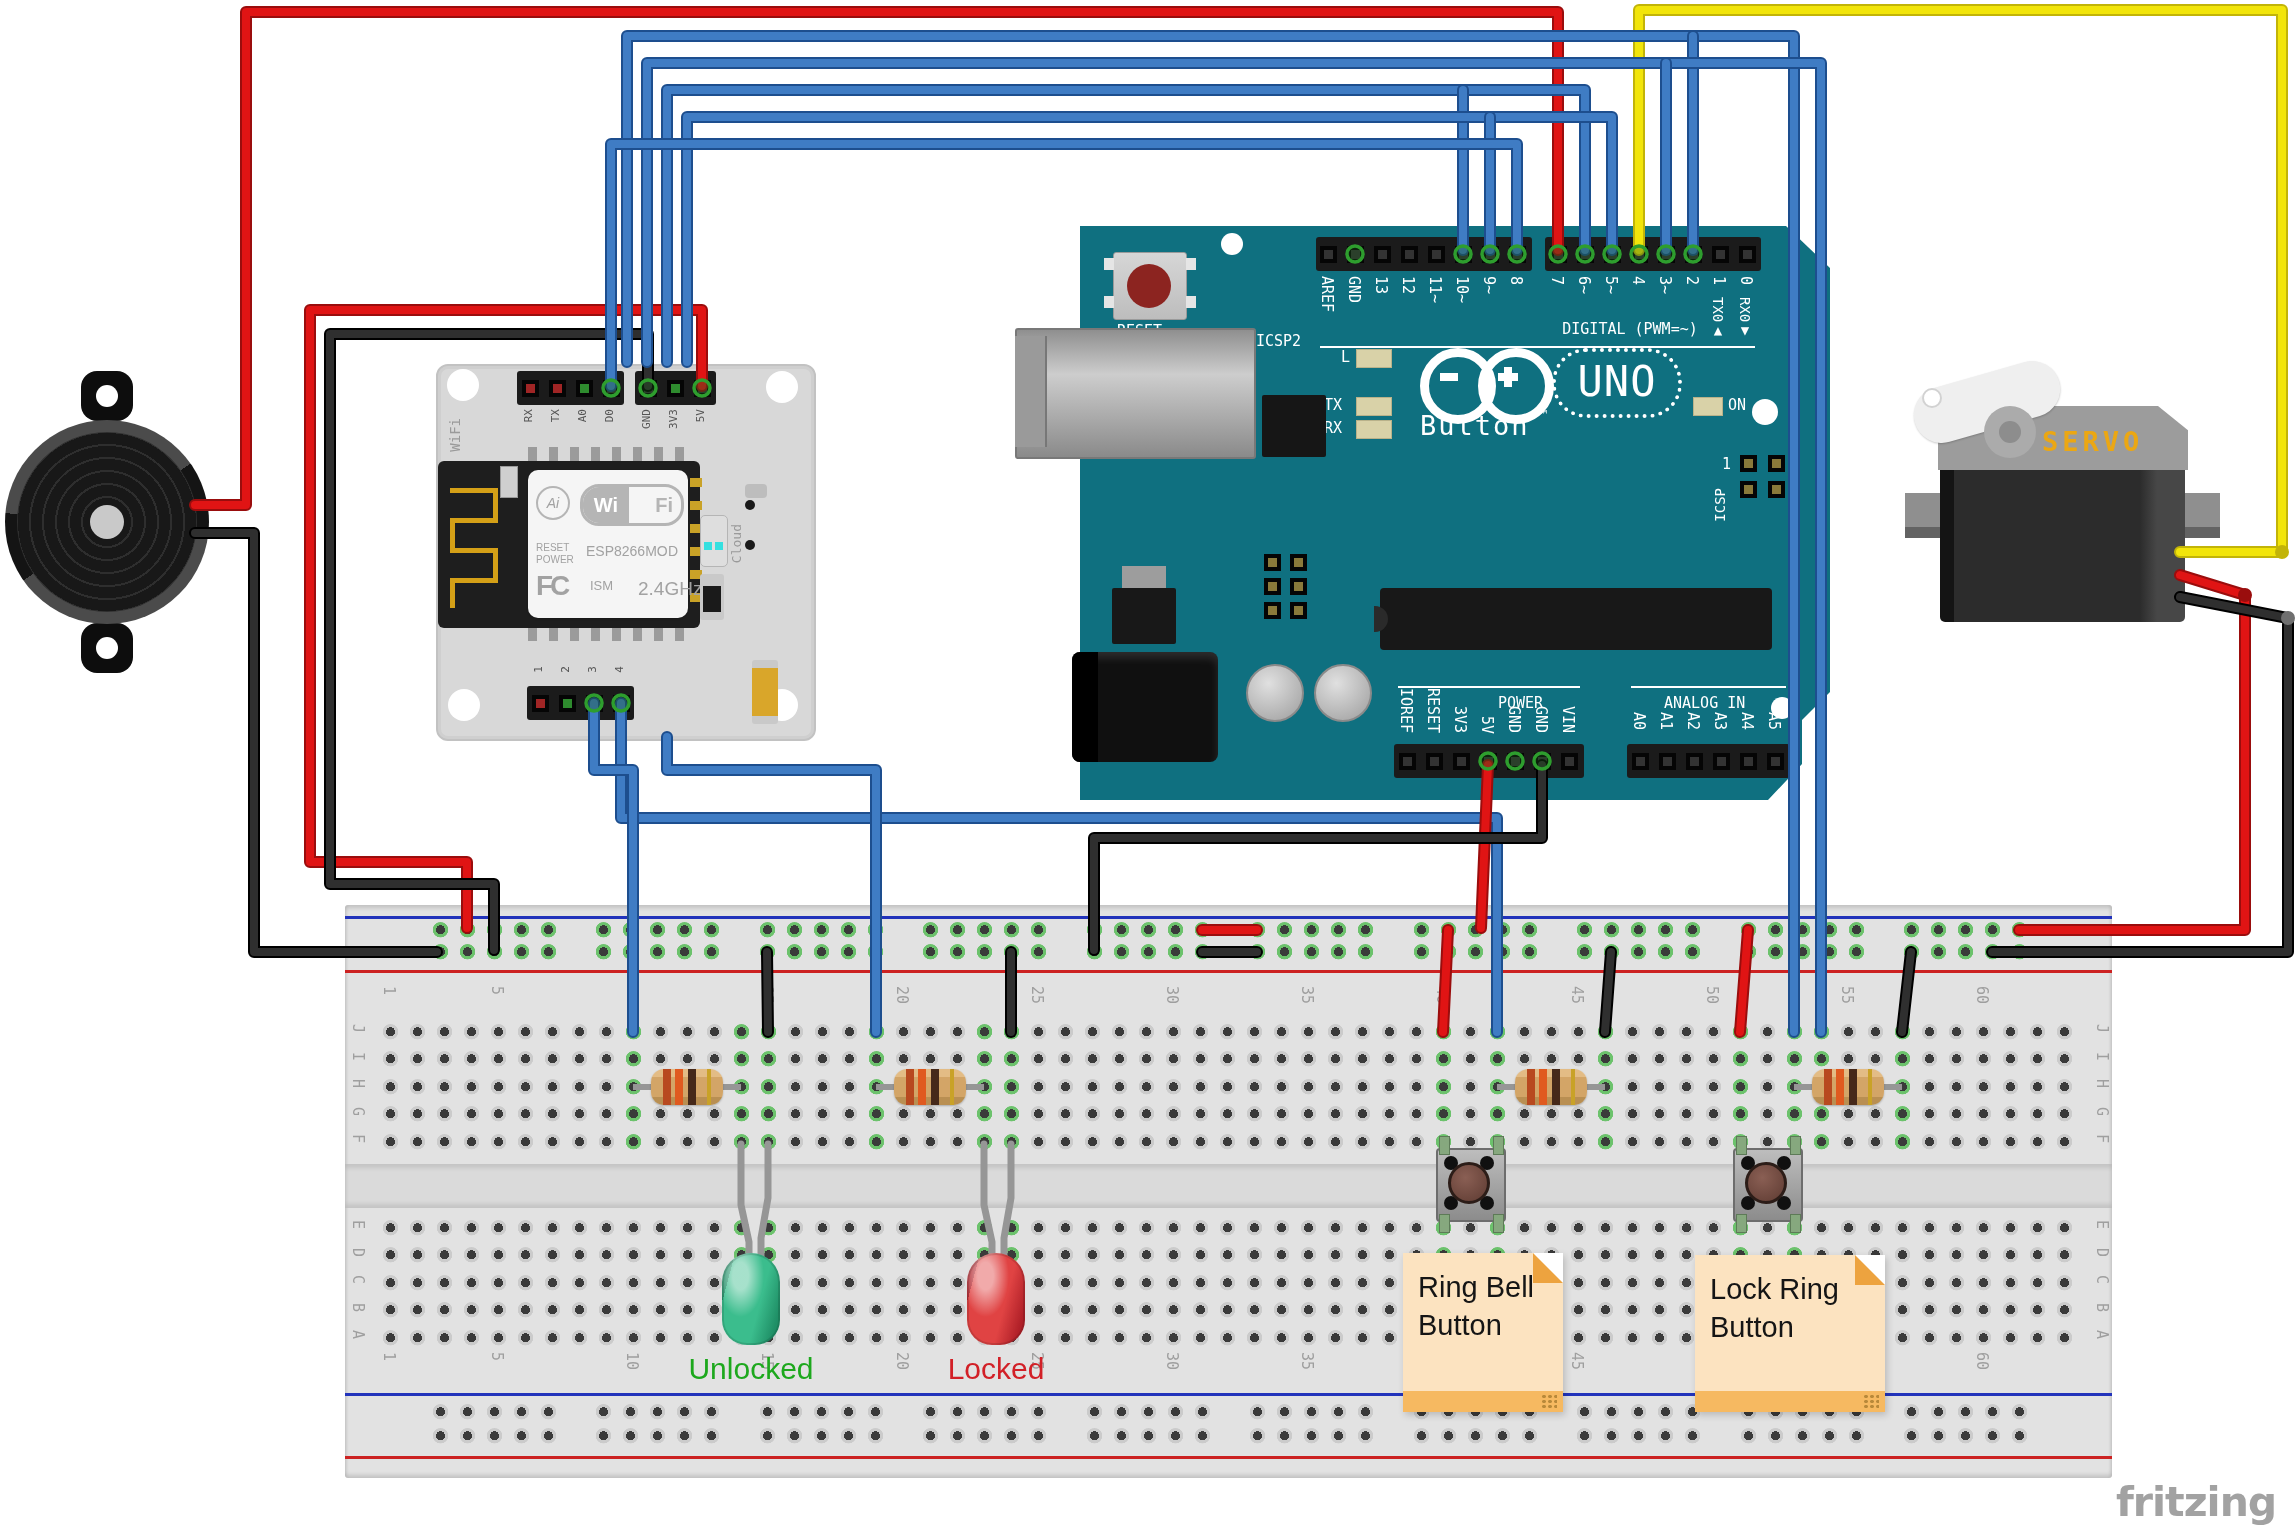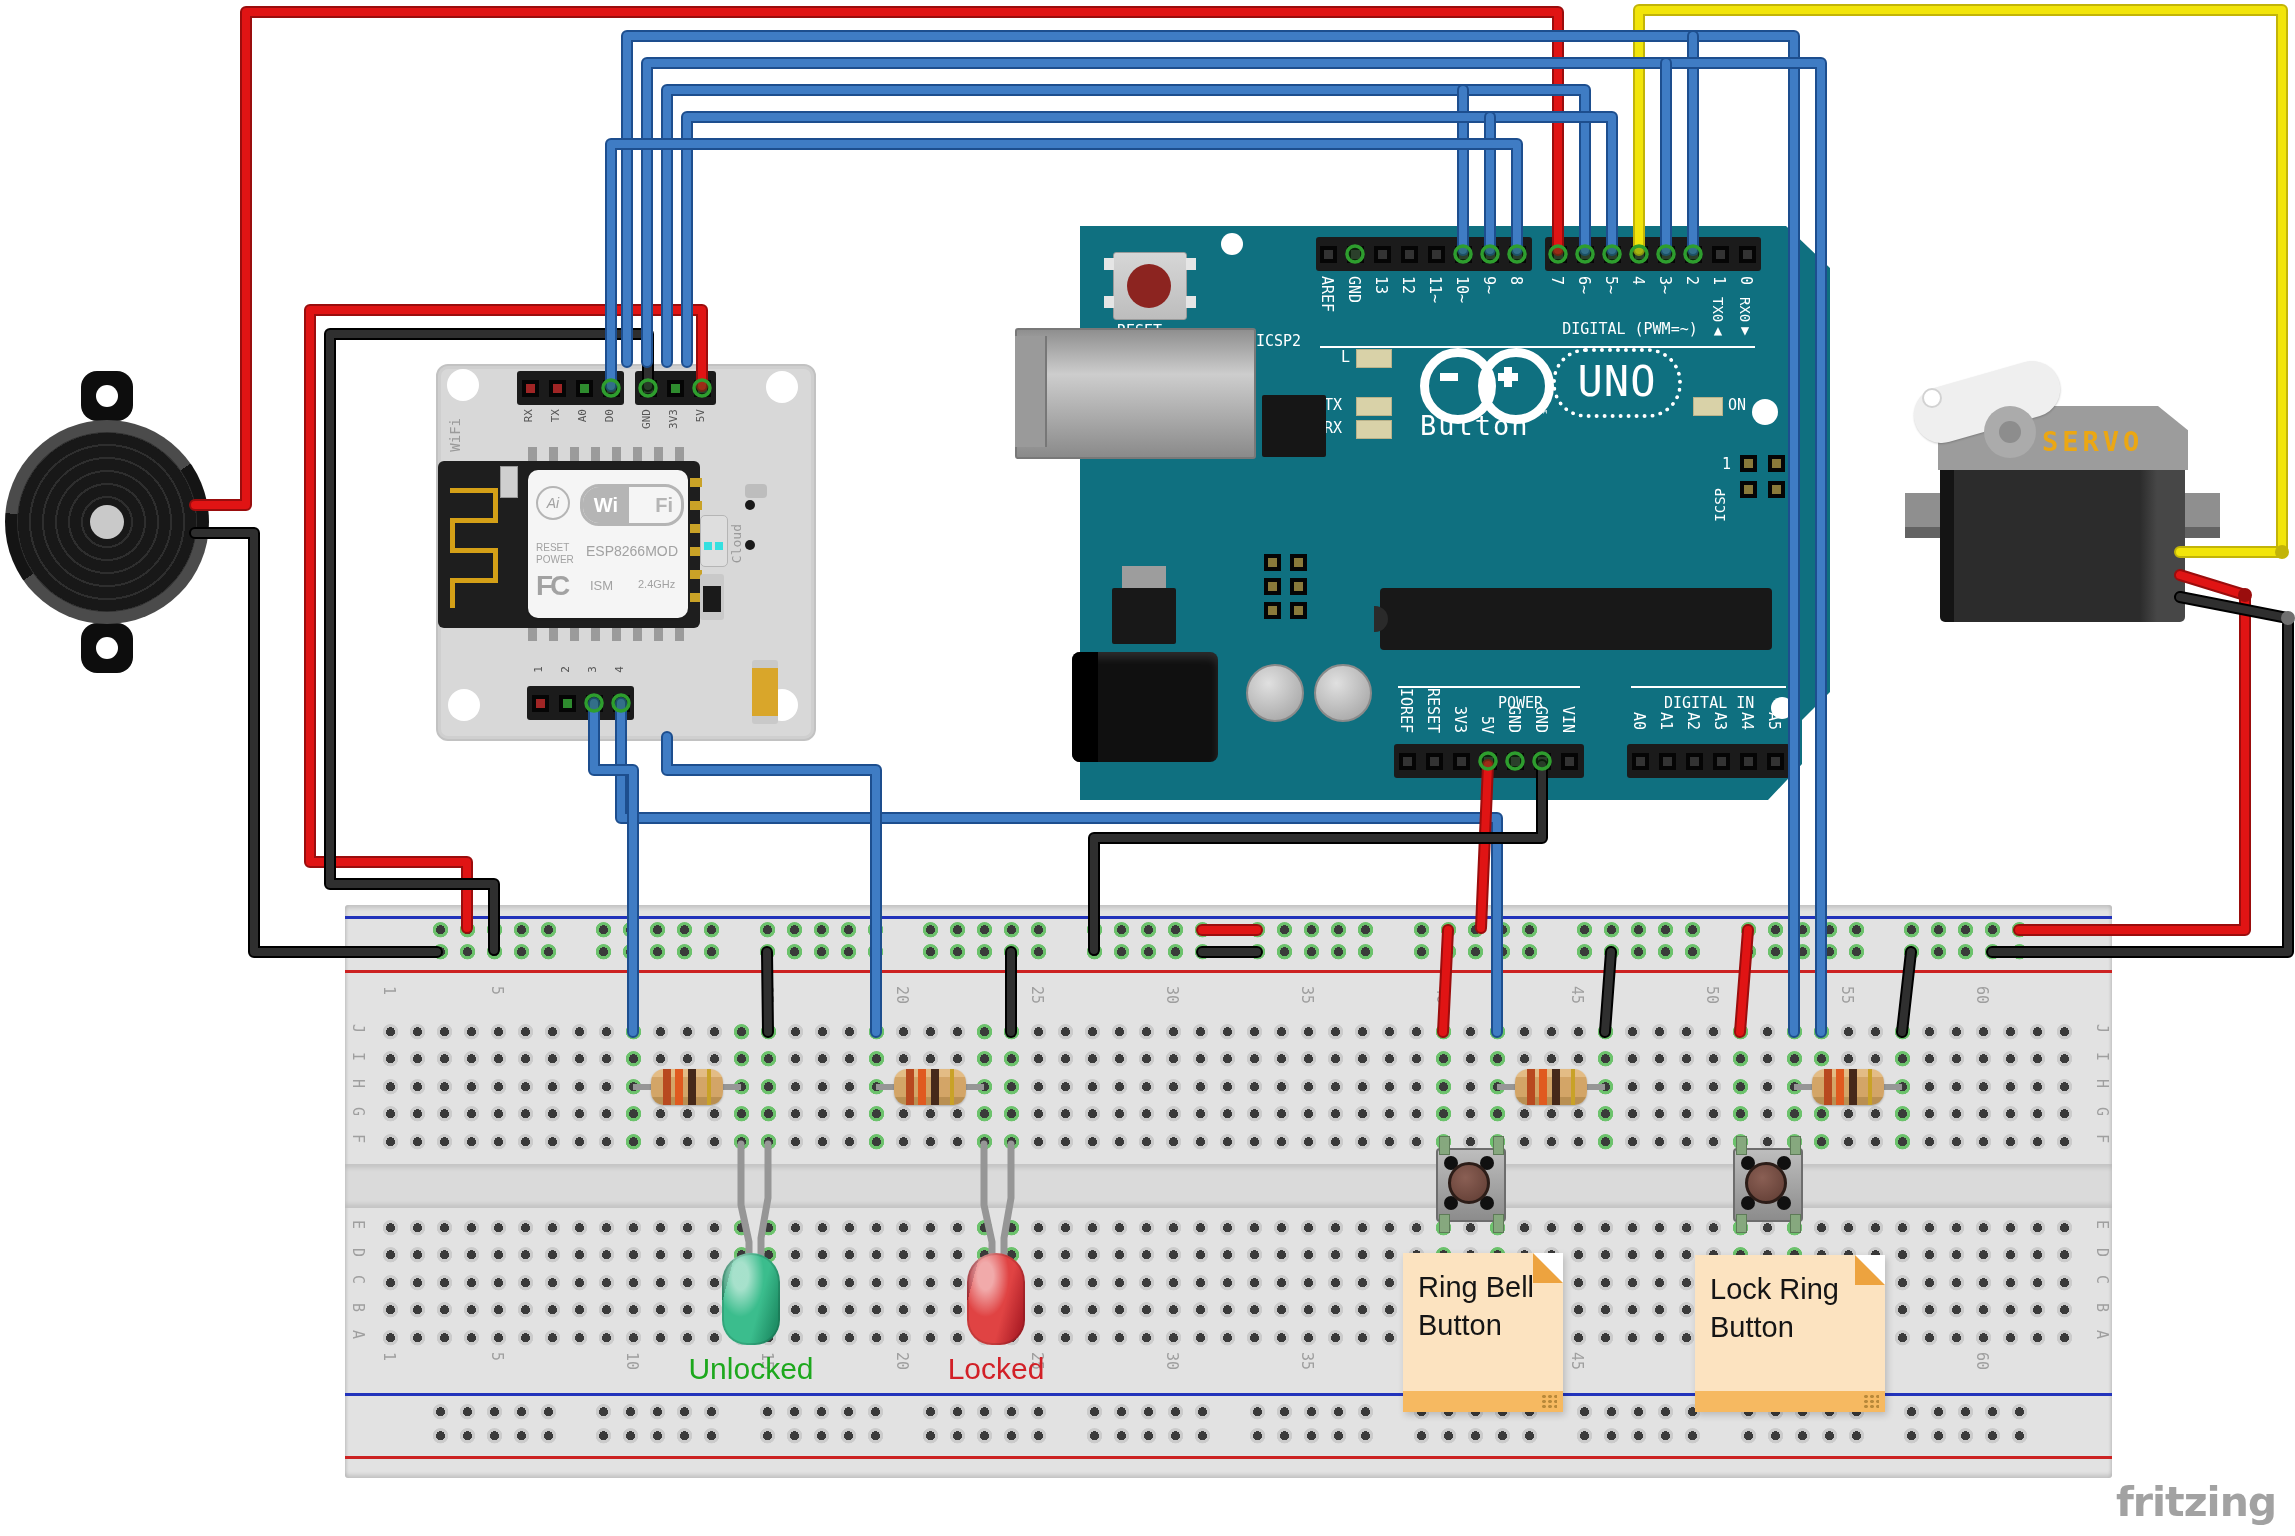"2.4GHz" div.abs { font-size: 11px -> 19px }
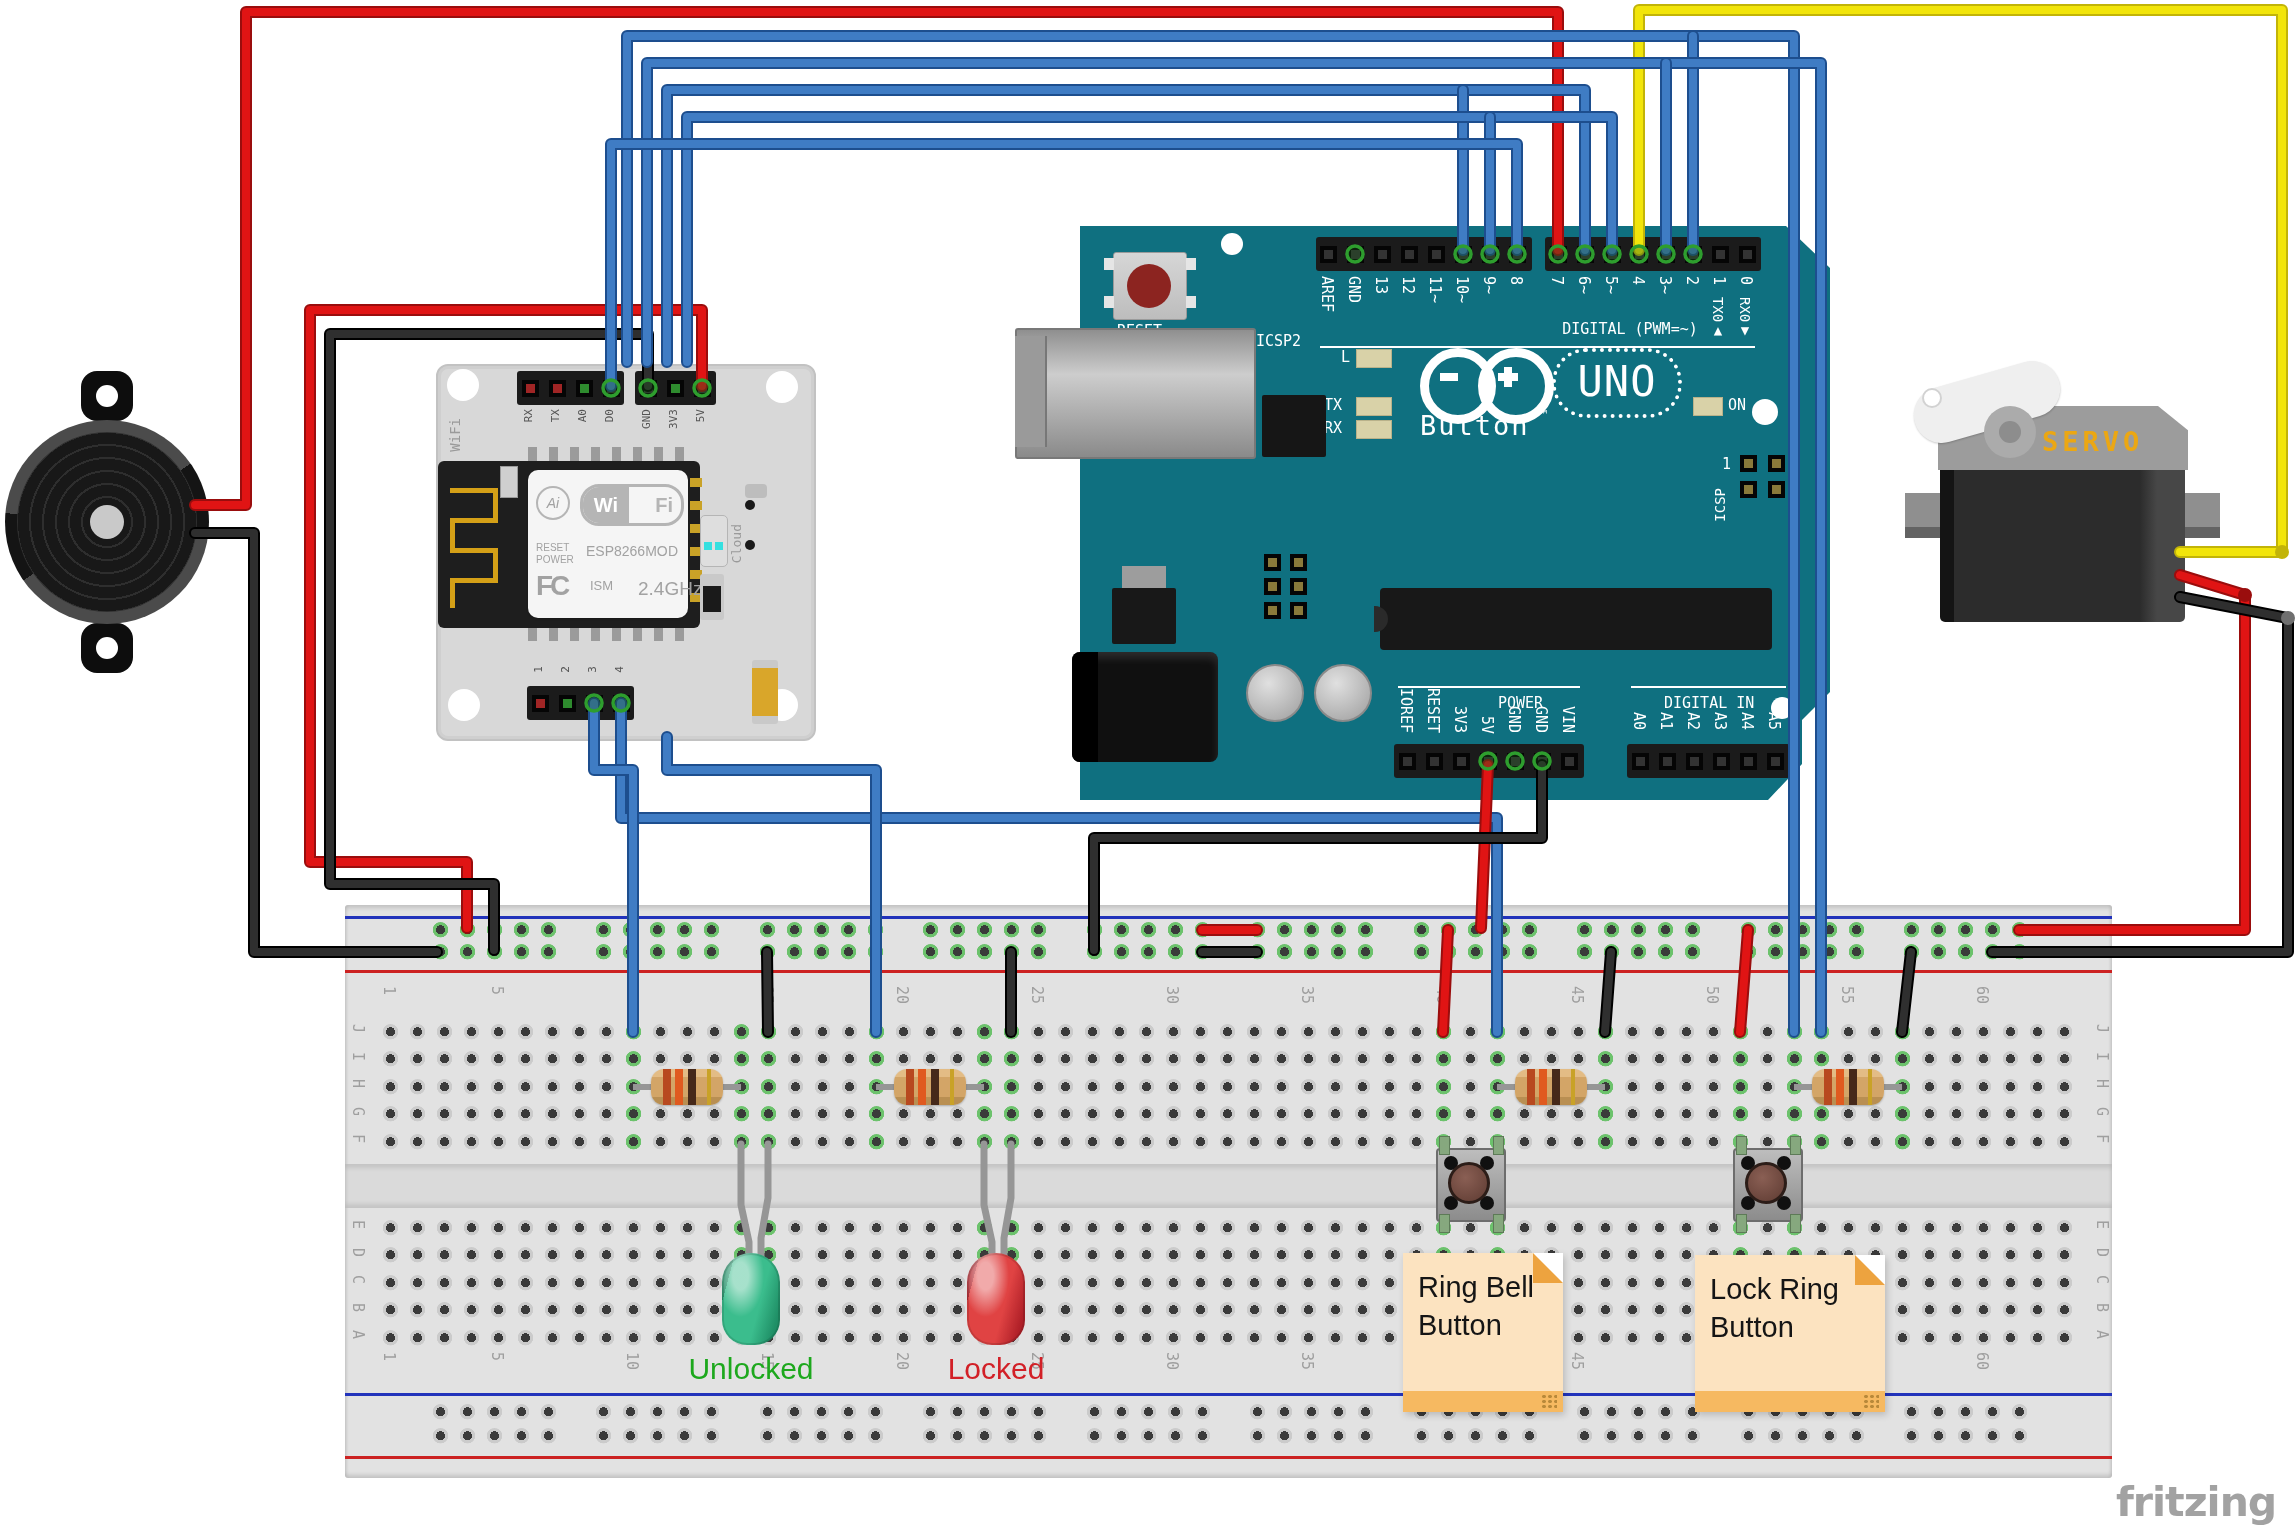"DIGITAL IN" div.abs { text: DIGITAL -> ANALOG }
